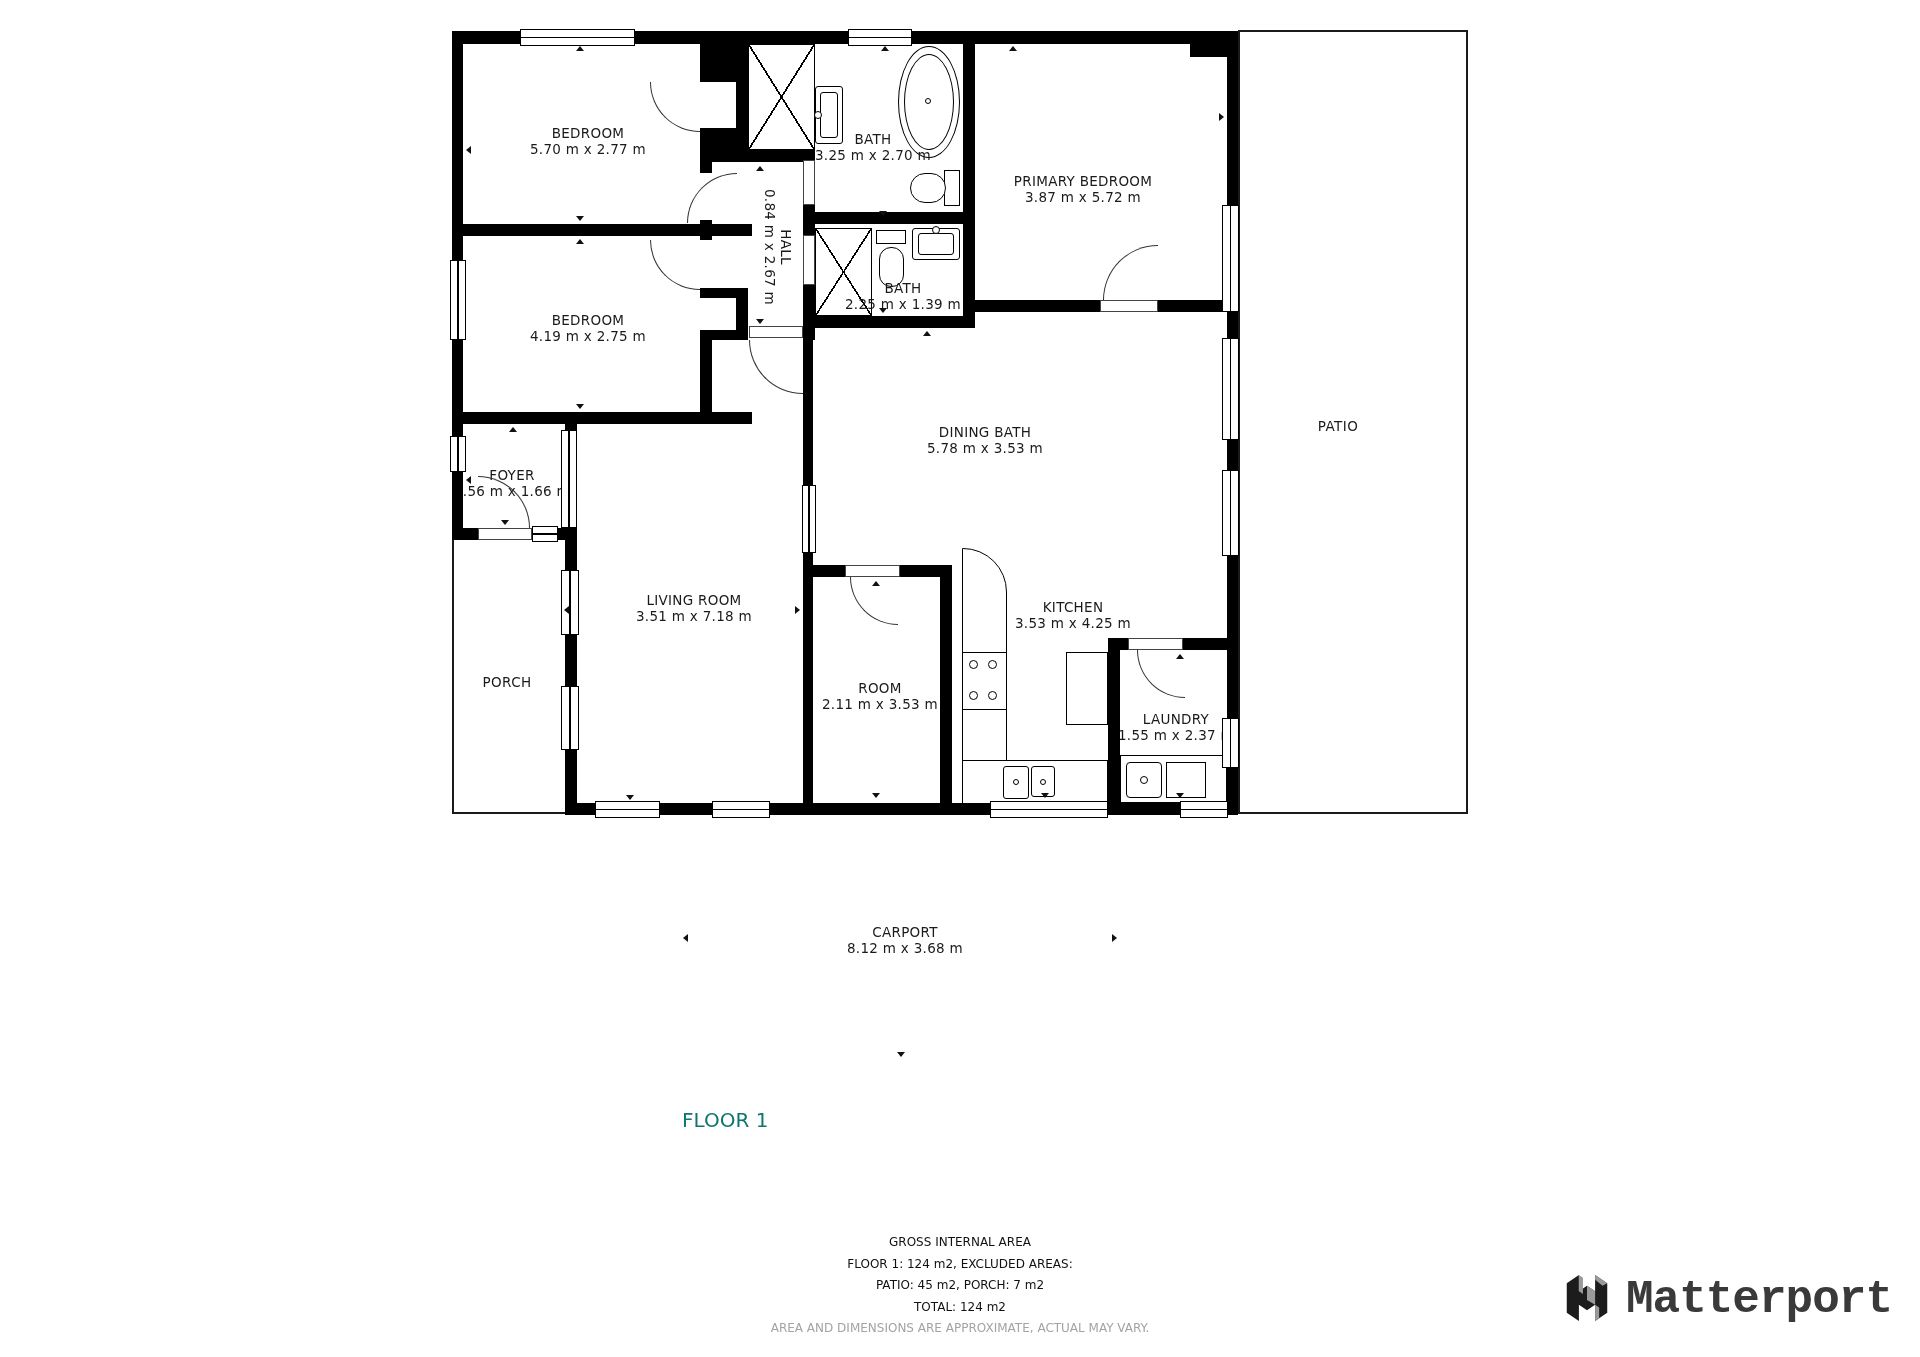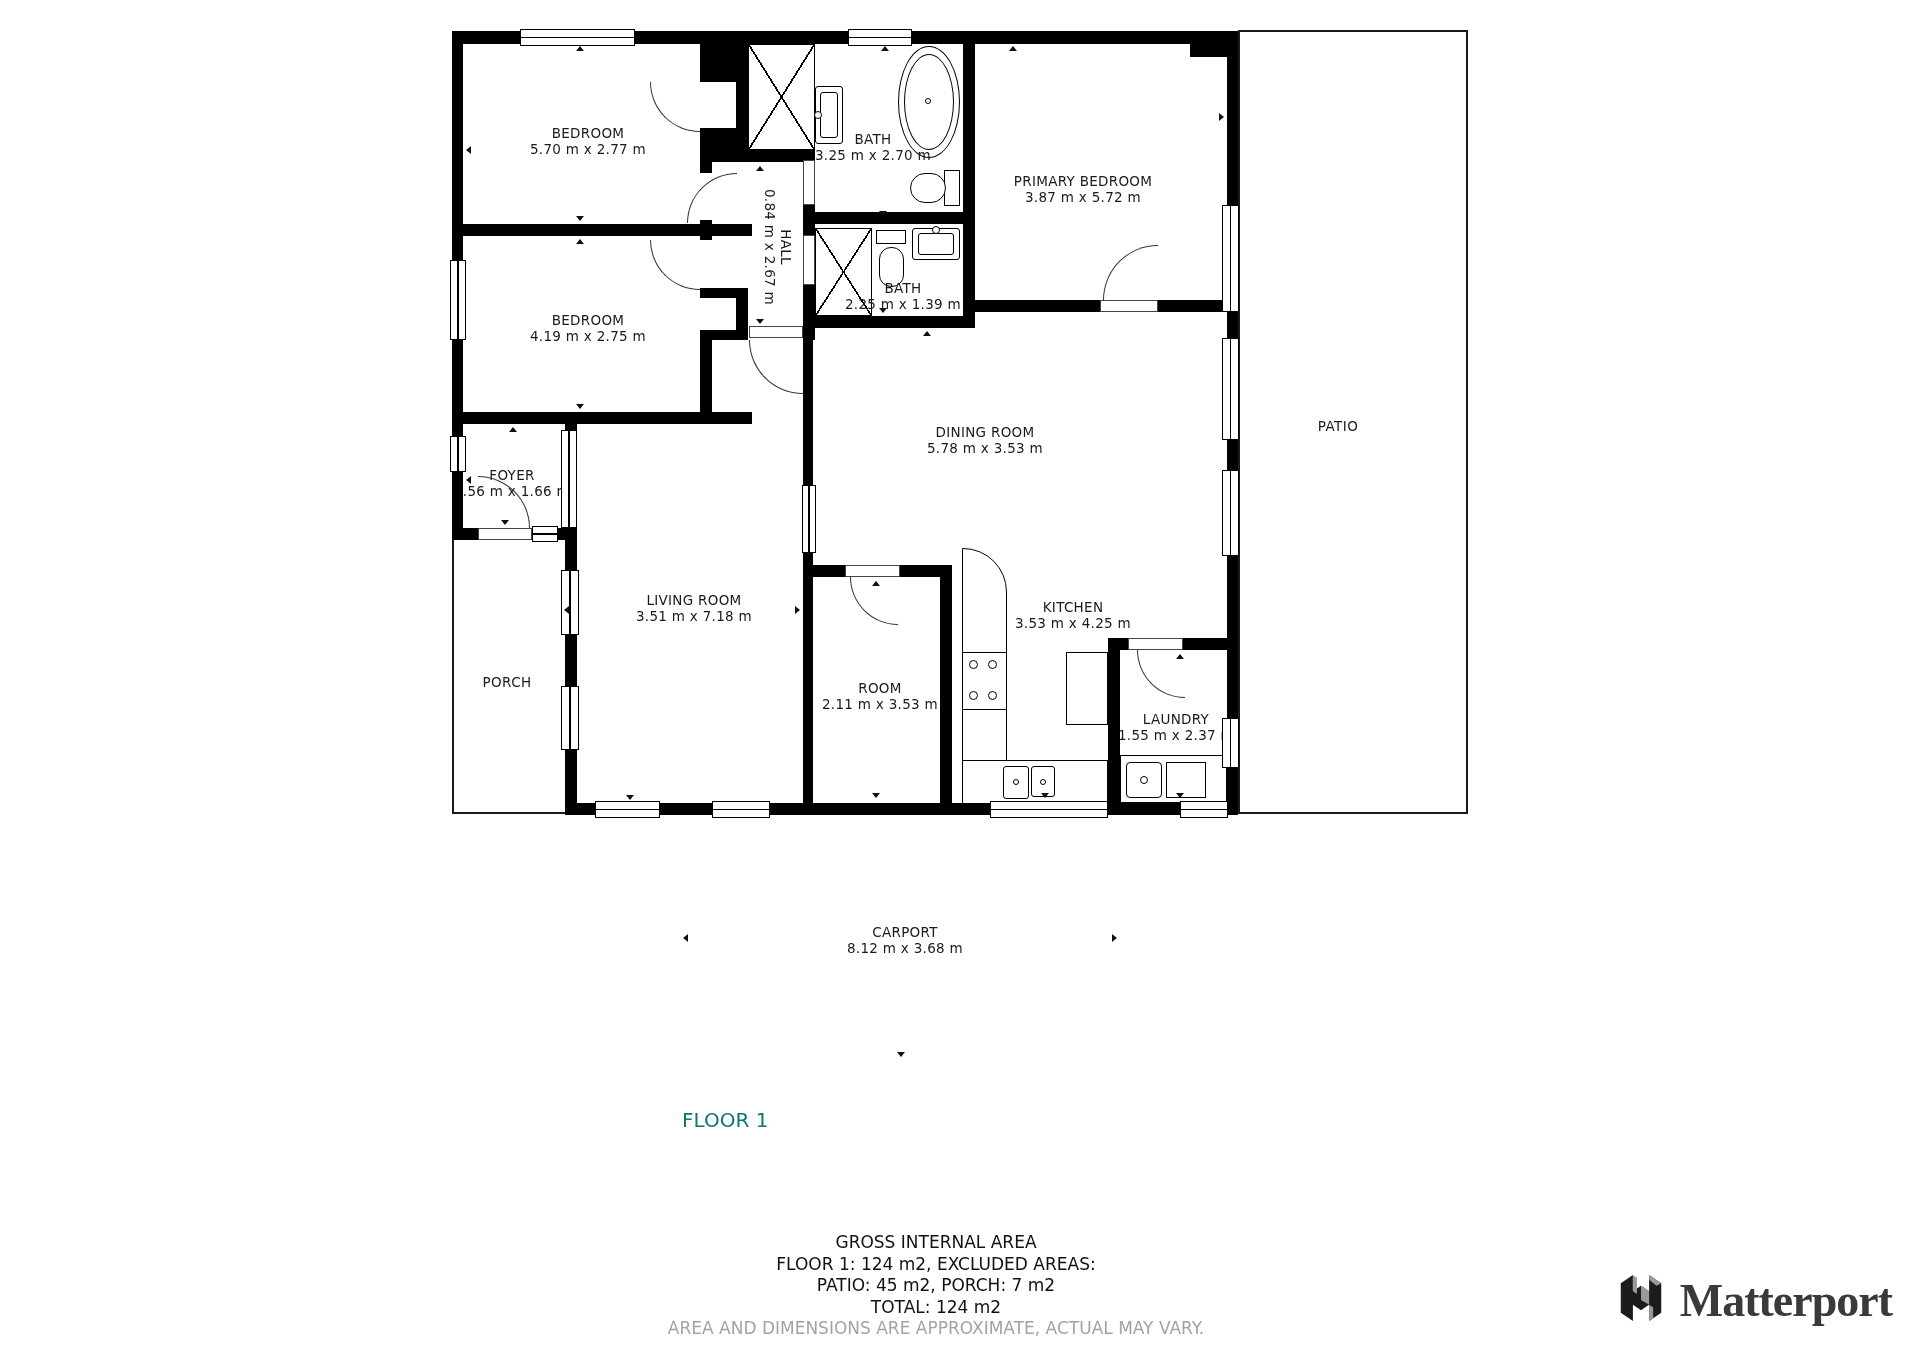"DINING ROOM" div { text: ROOM -> BATH }
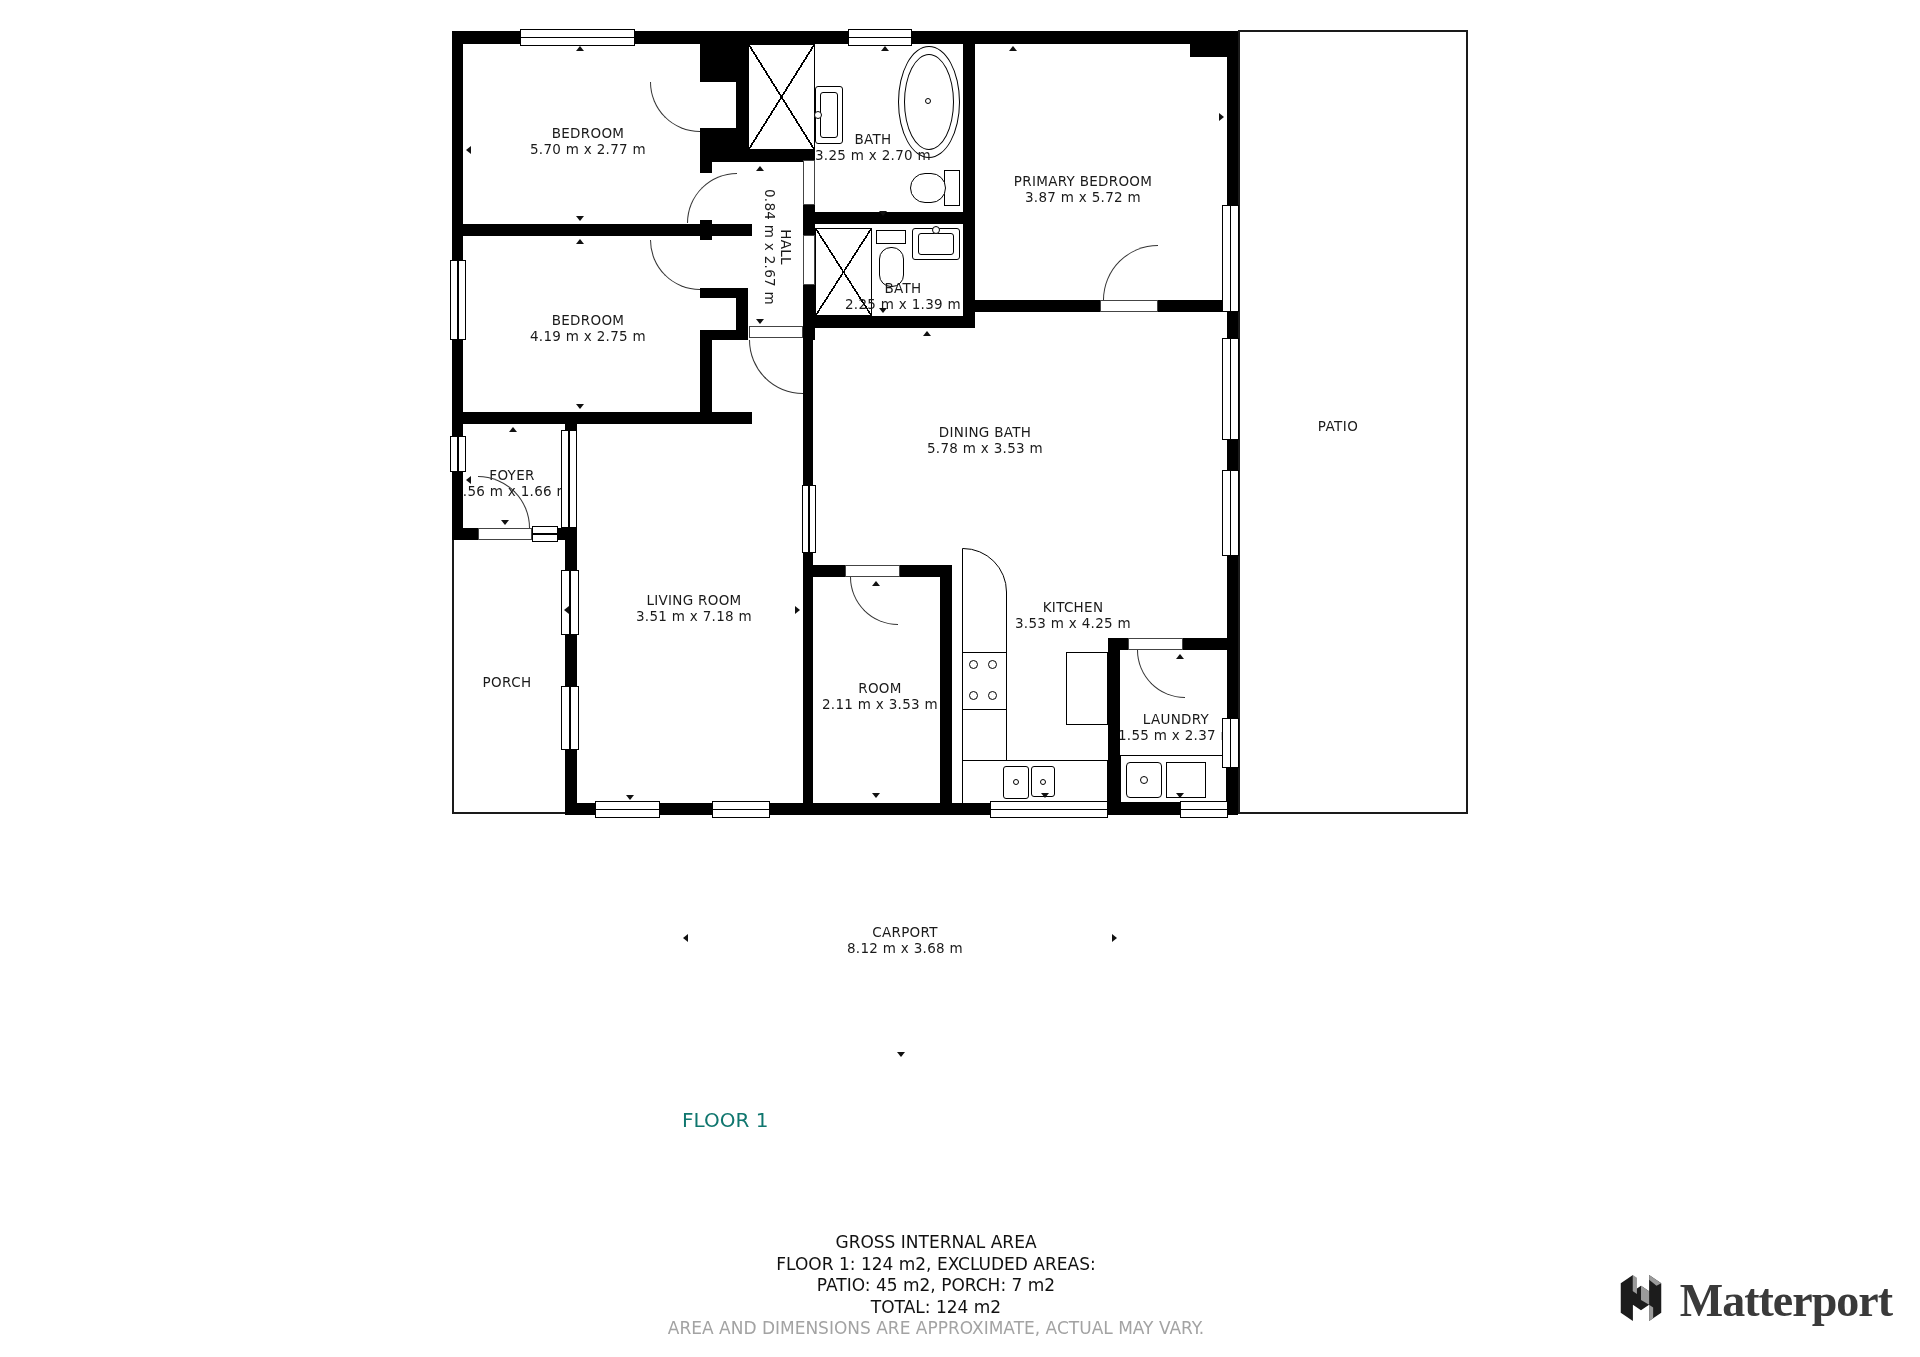"GROSS INTERNAL AREA" .summary { font-size: 17px -> 12px; left: 936px -> 960px }
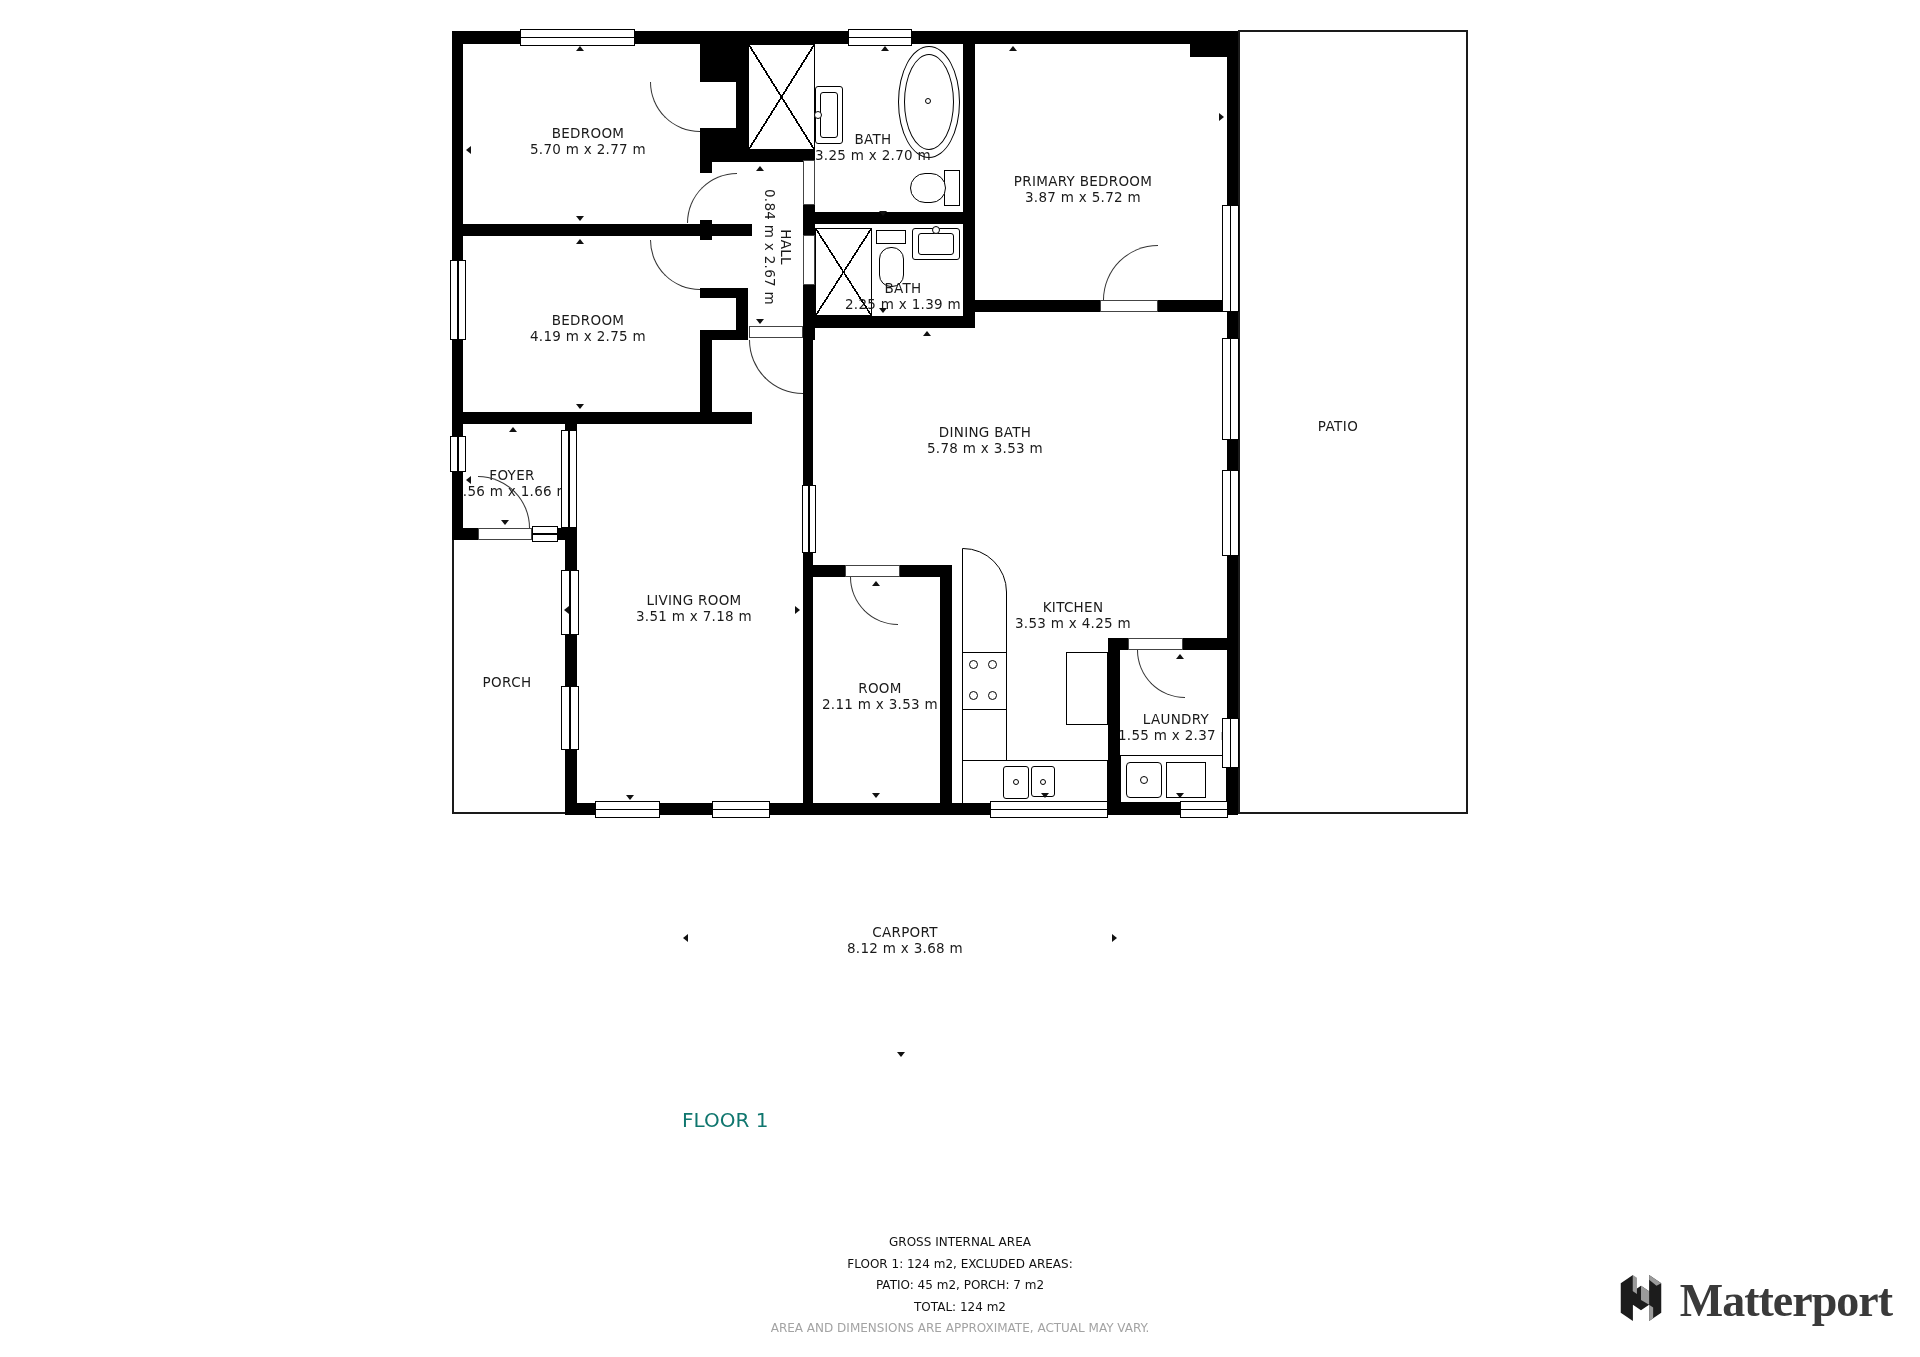"Matterport" .logo .word { font-family: Liberation Serif, serif -> Liberation Mono, monospace }
